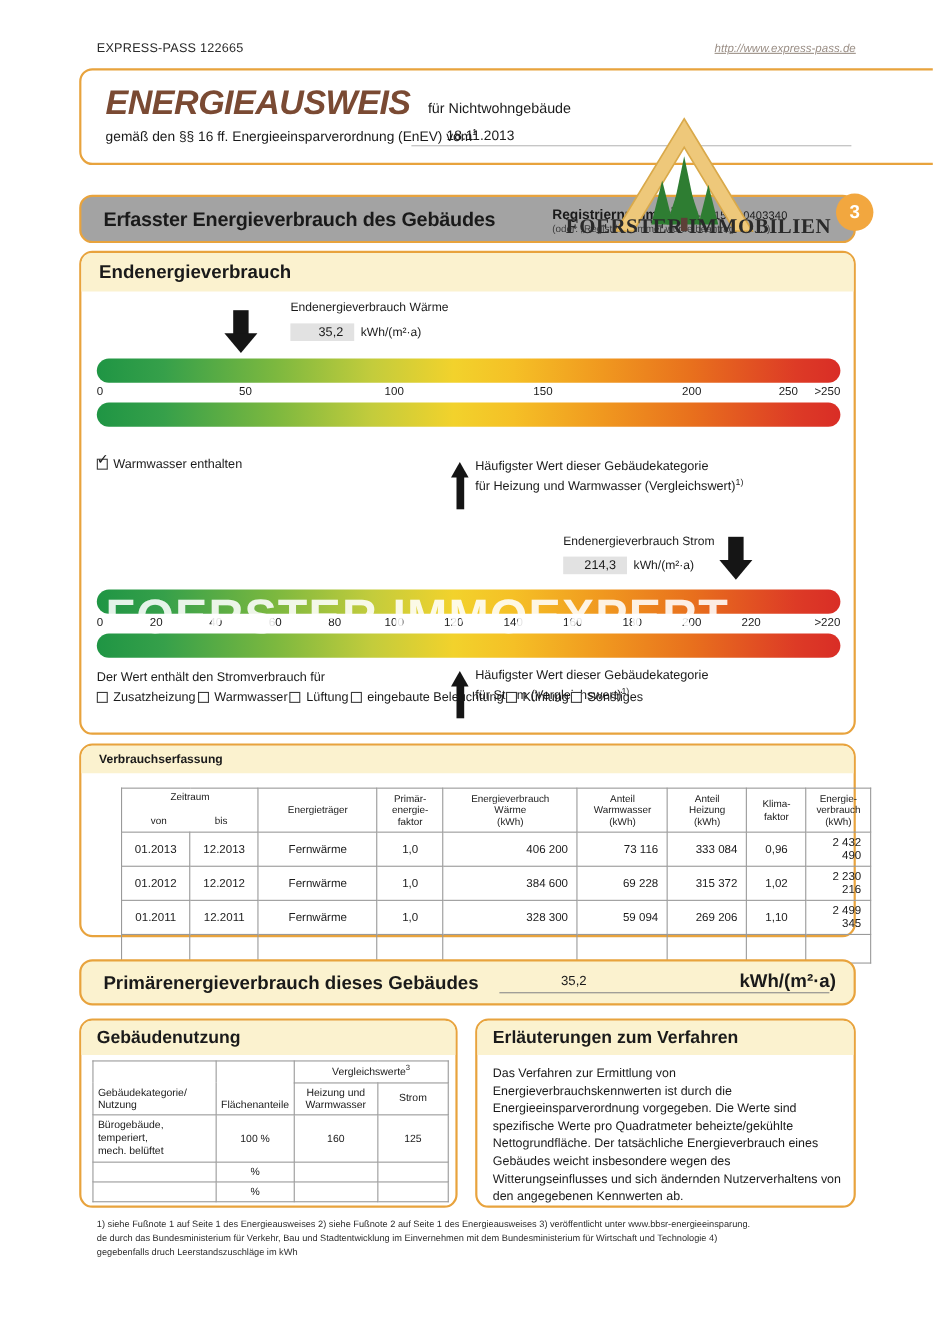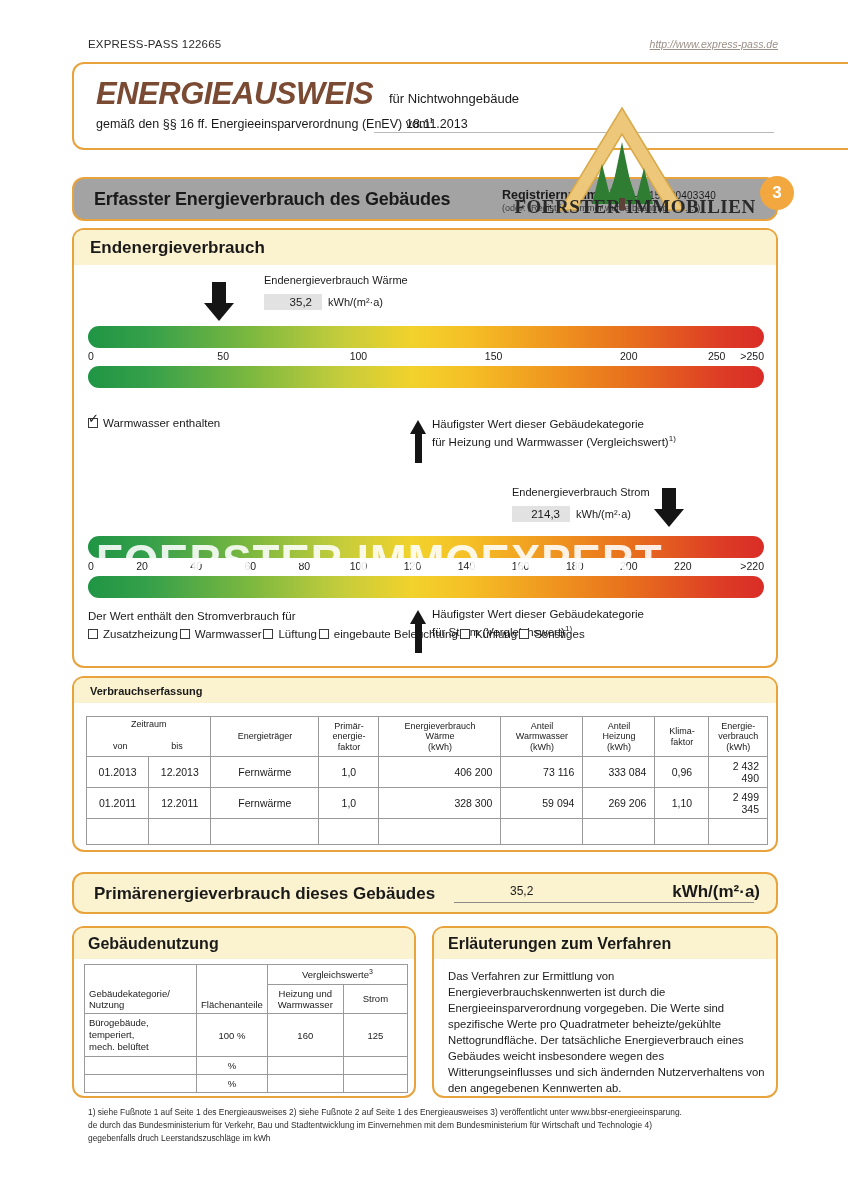"Zeitraum" table.vt { margin-left: none -> 24px }
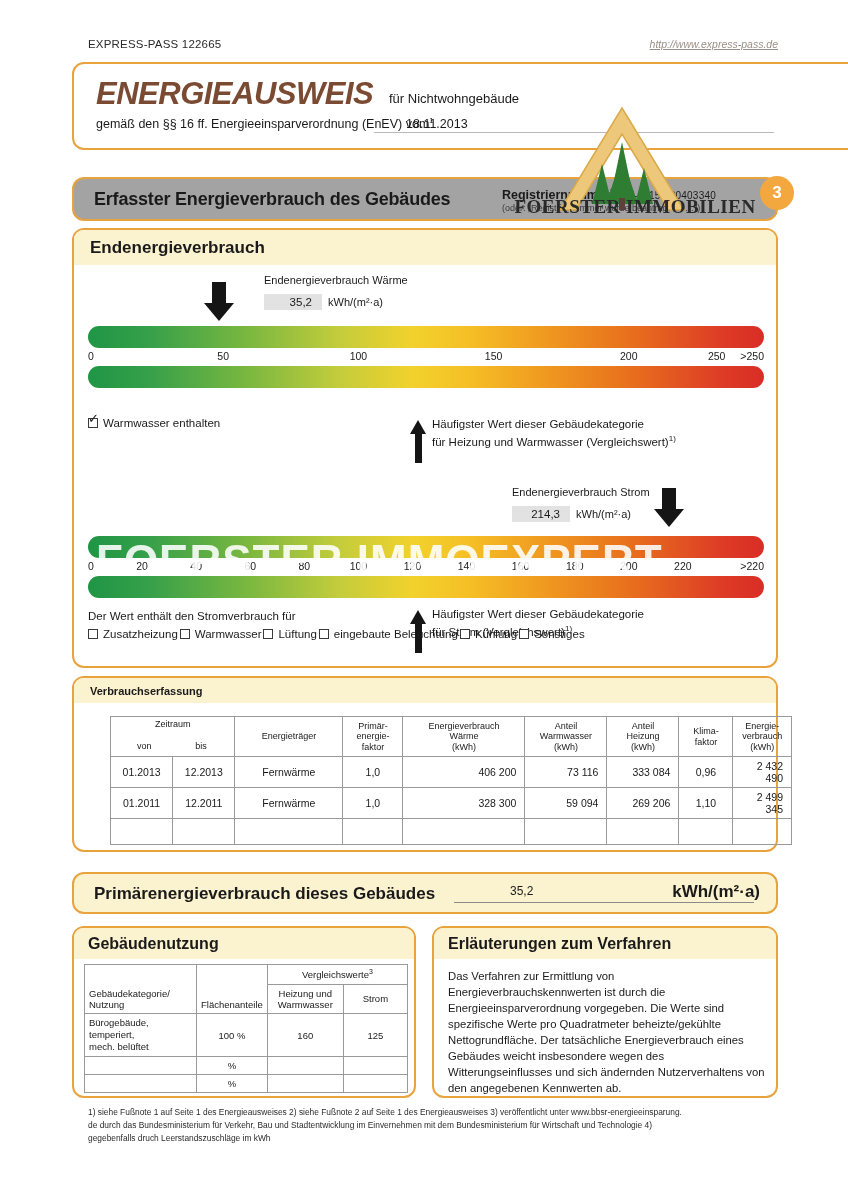"01.2012" tr { html: none -> <tr> <td>01.2012</td> <td>12.2012</td> <td>Fernwärme</td> <td>1,0</td> <td>384 600</td> <td>69 228</td> <td>315 372</td> <td>1,02</td> <td>2 230 216</td> </tr> }
